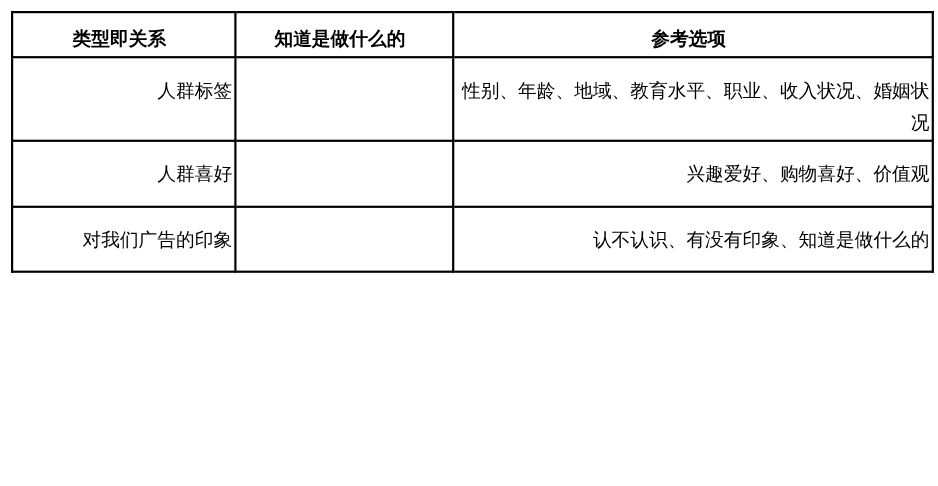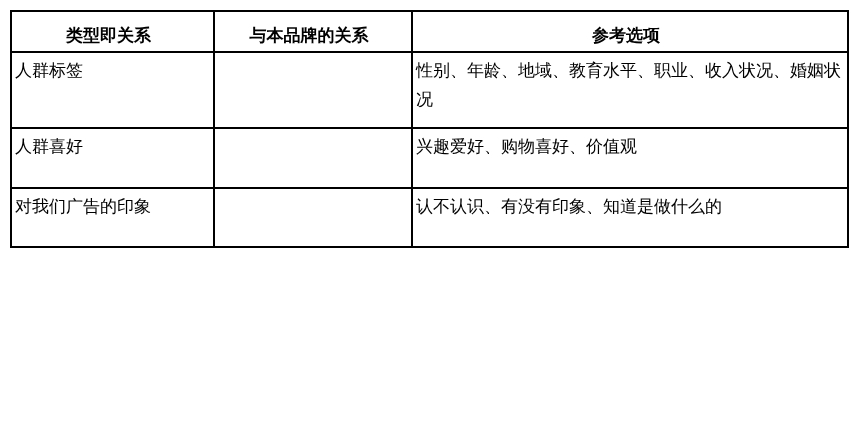"与本品牌的关系" span { text: 与本品牌的关系 -> 知道是做什么的 }
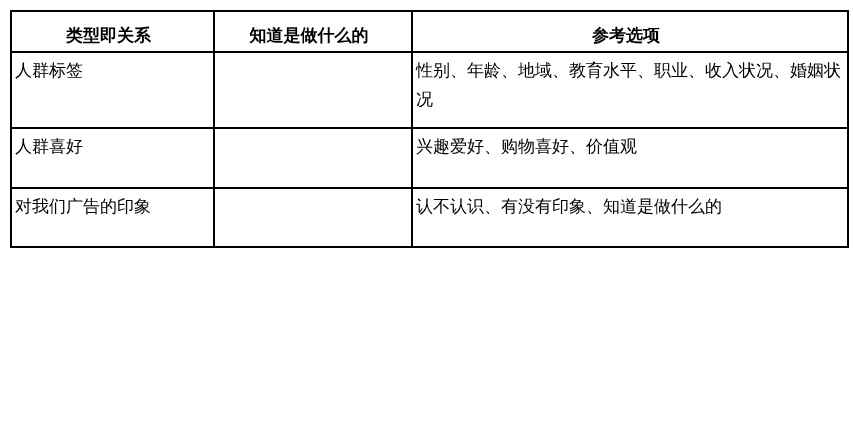"人群标签" table.doc-table td { padding: 4px 2px 0 3px -> 16px 2px 0 3px; text-align: left -> right }
